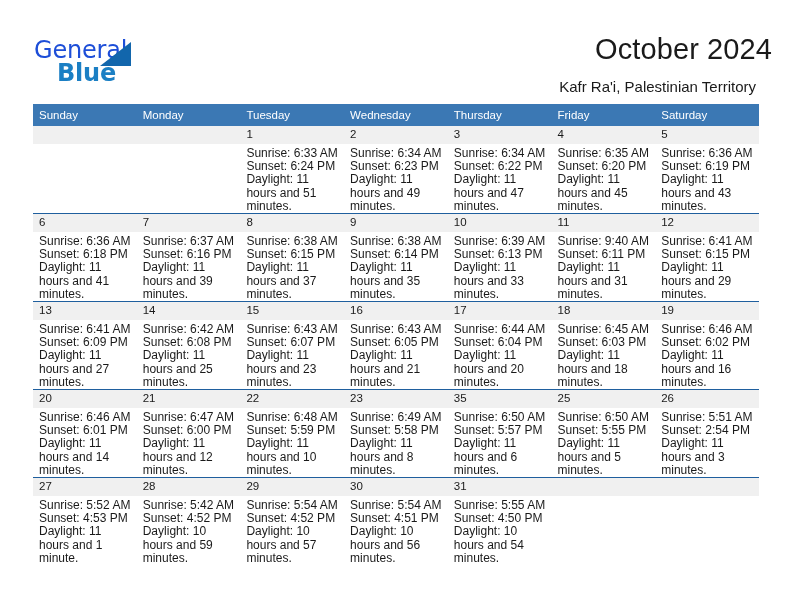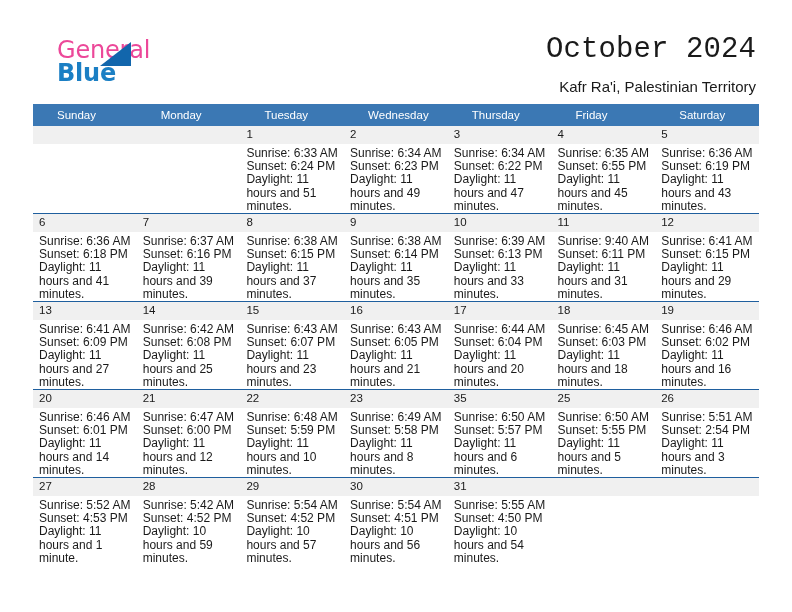"General" .logo-general { color: #ec4899 -> #1d4ed8; margin-left: 23px -> none }
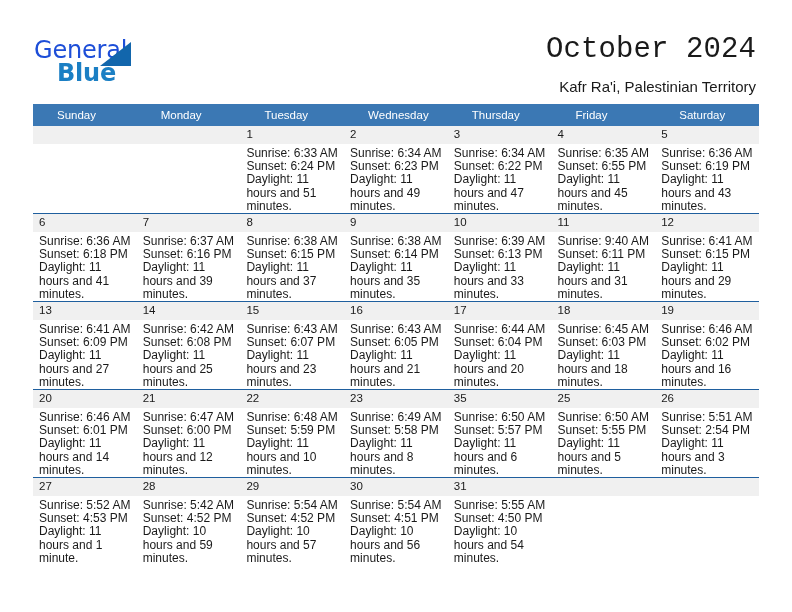"October 2024" .title { font-family: Liberation Mono, monospace -> none; right: 36px -> 20px }
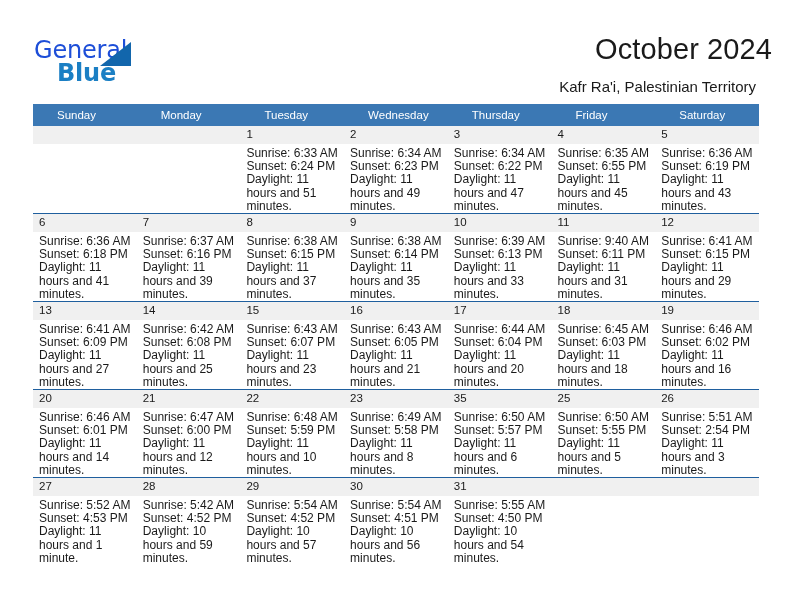"Sunday" table.cal th { padding: 4px 0 5px 24px -> 4px 0 5px 6px }
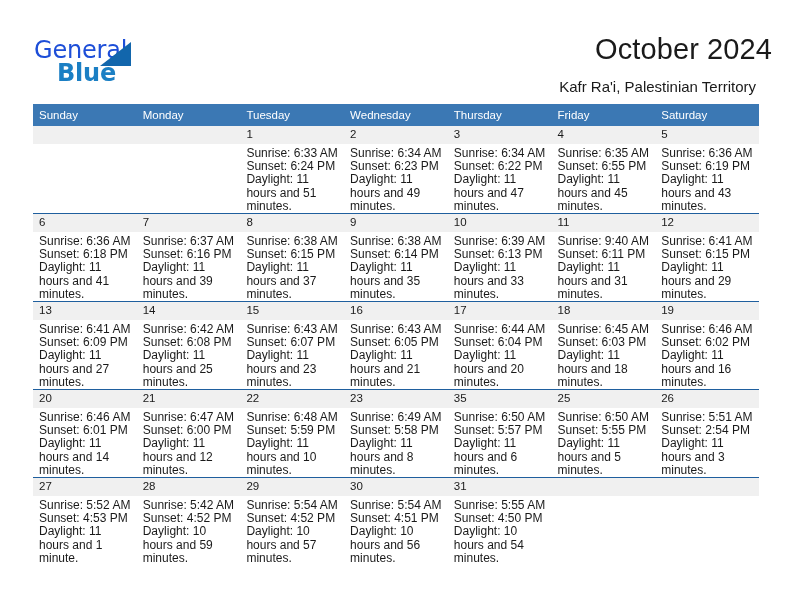"Sunset: 6:55 PM" div { text: 6:55 -> 6:20 }
